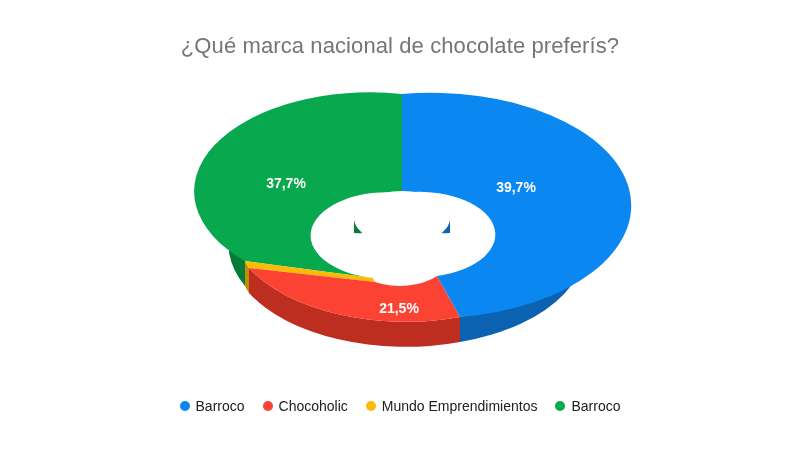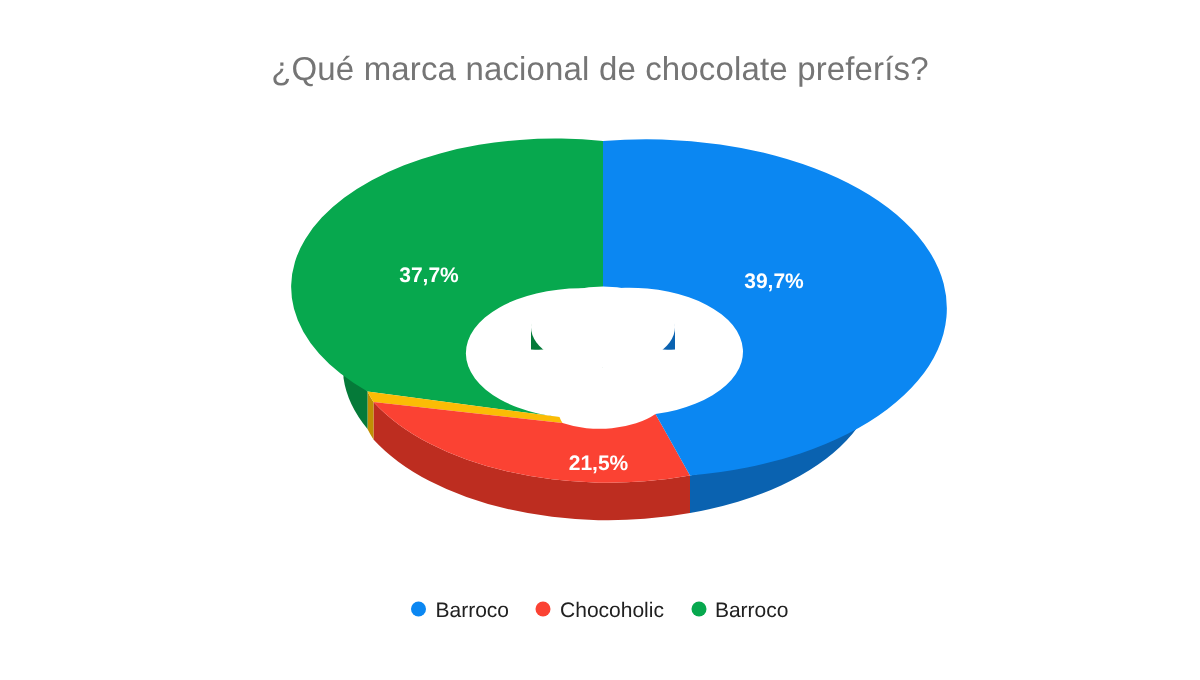"Mundo Emprendimientos" div.legend-item { html: none -> <div> <span></span> <span>Mundo Emprendimientos</span> </div> }
